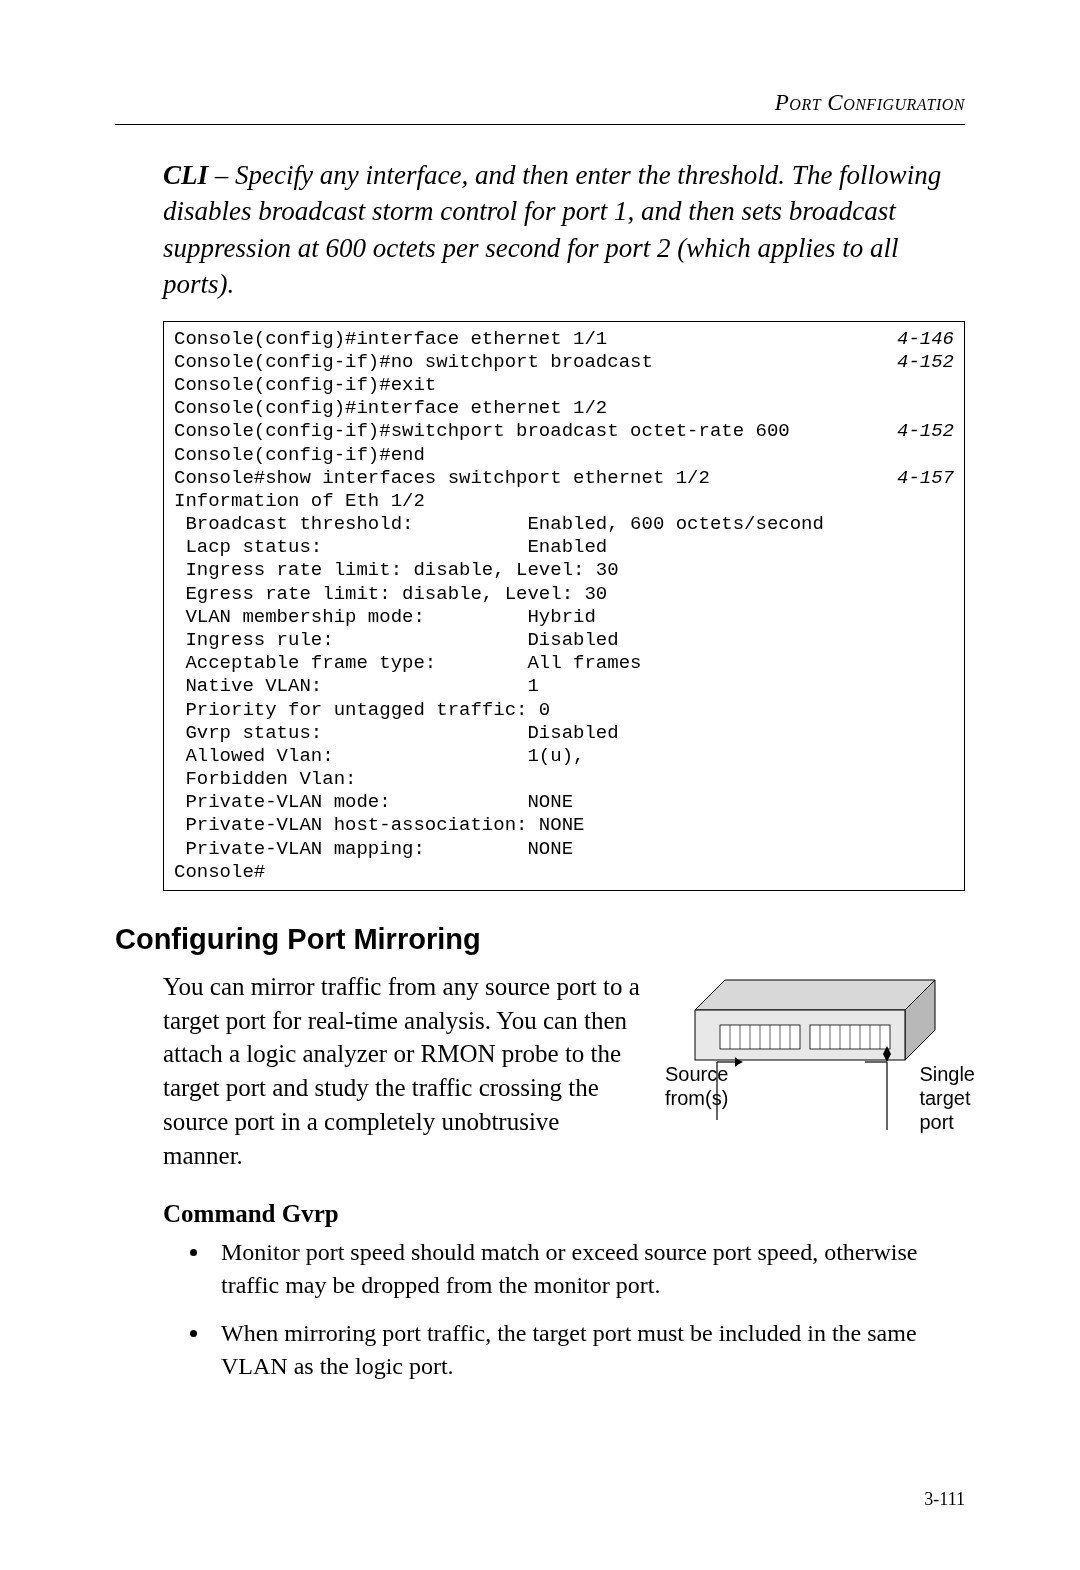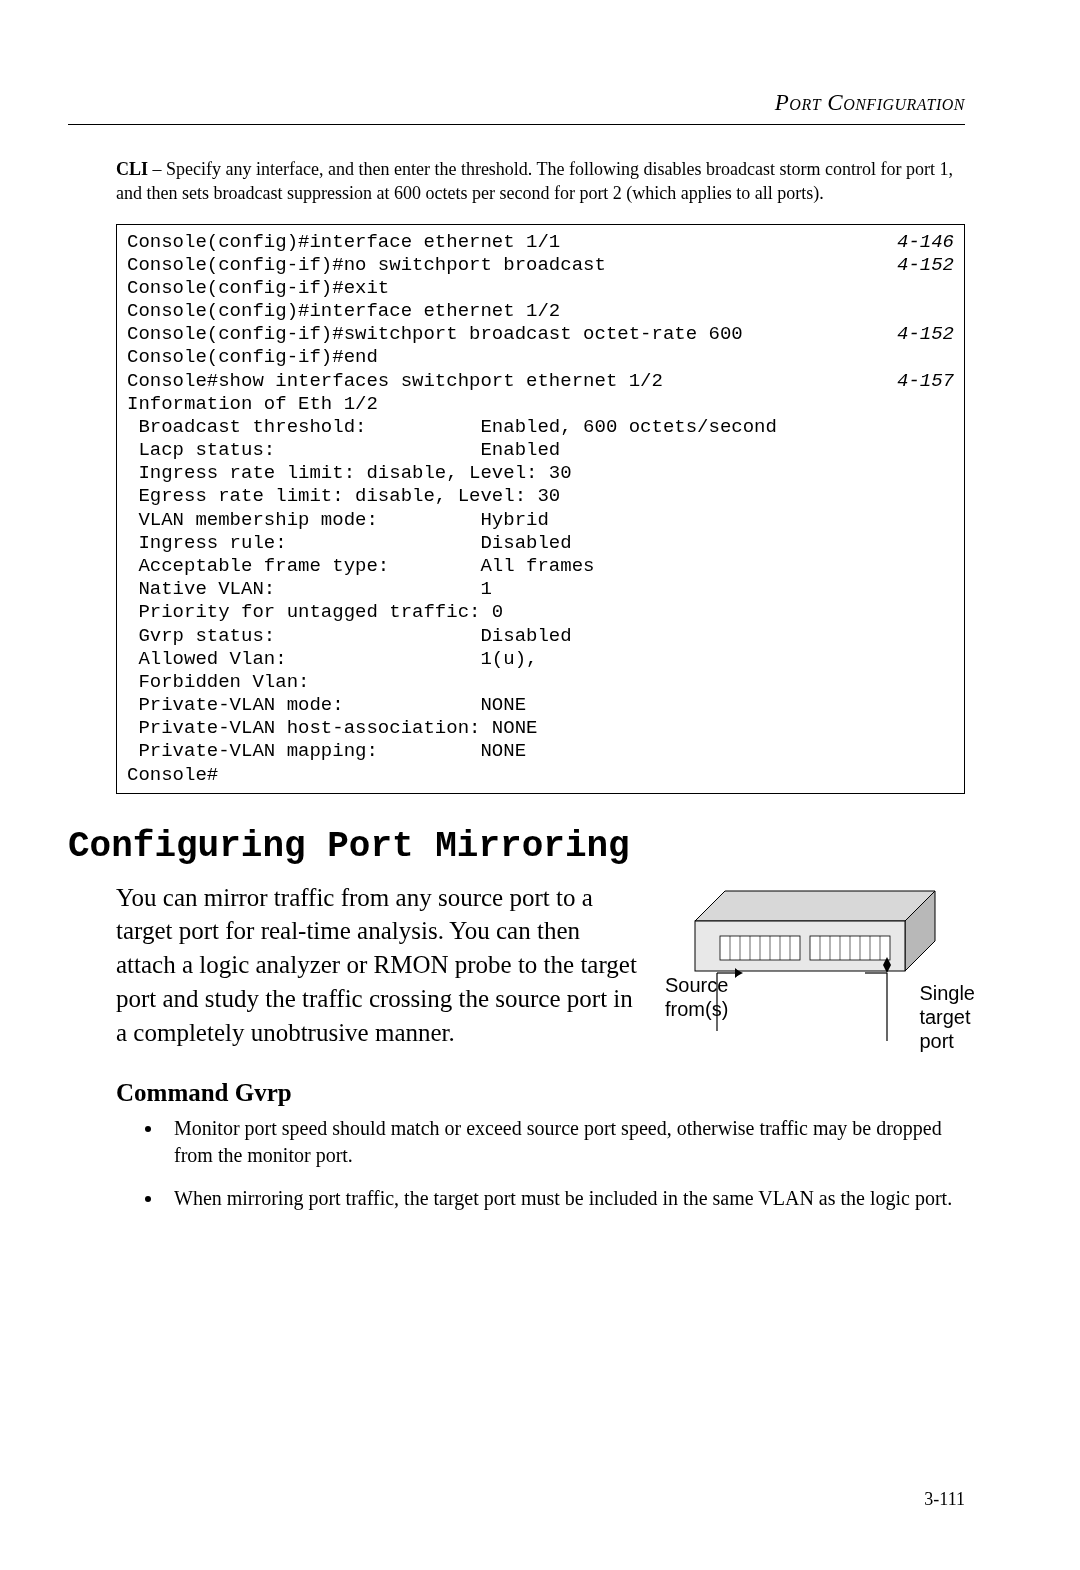"Port Configuration" .page { padding: 90px 115px 70px 68px -> 90px 115px 70px 115px }
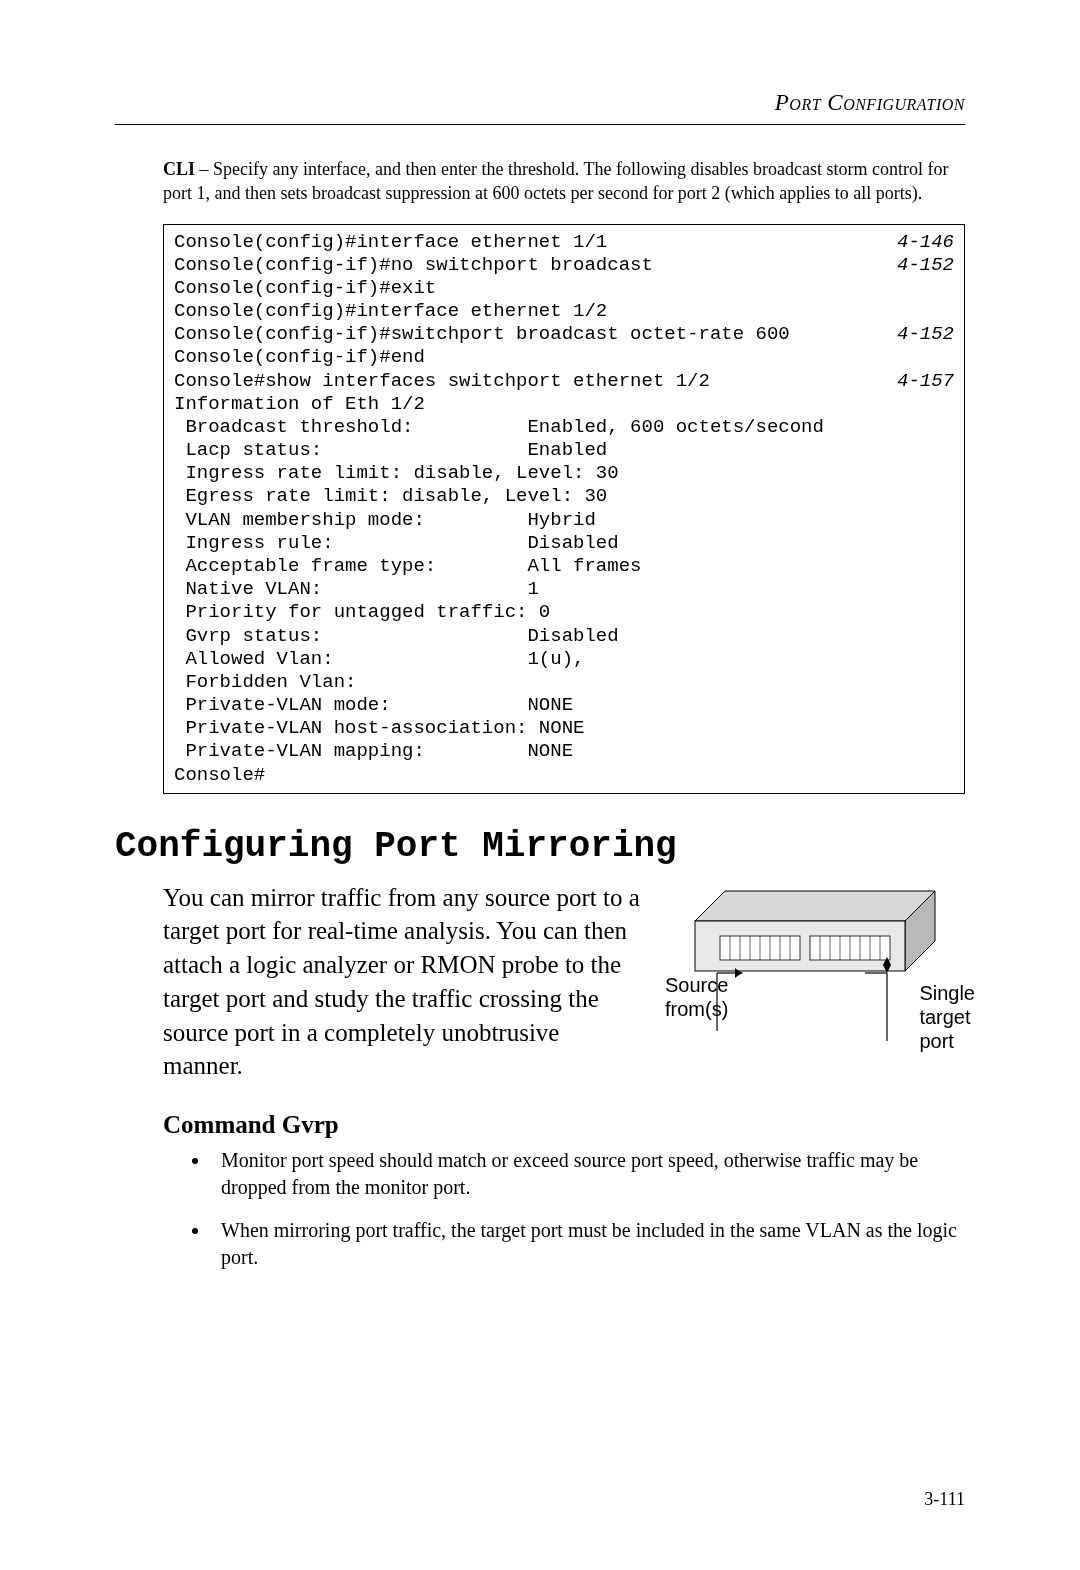"CLI – Specify any interface," .body-text { font-size: 18px -> 27px; font-style: none -> italic }
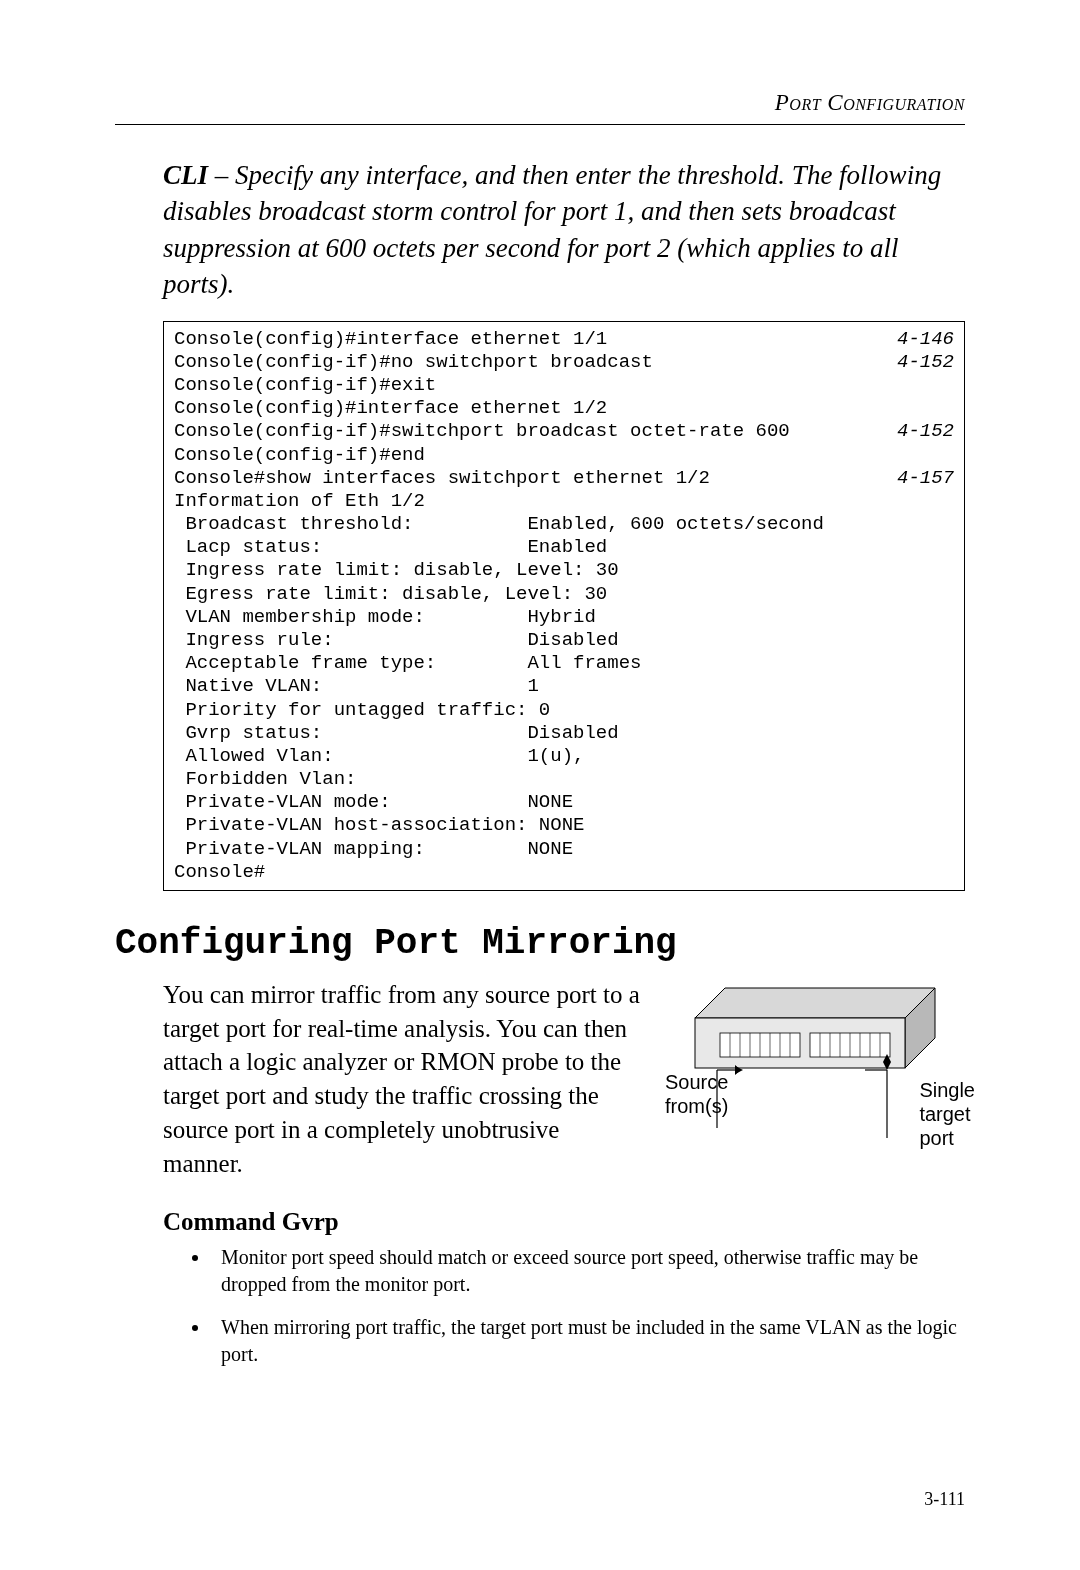"Configuring Port Mirroring" h2.section { font-family: Liberation Mono, monospace -> Liberation Sans, sans-serif; font-size: 36px -> 29px }
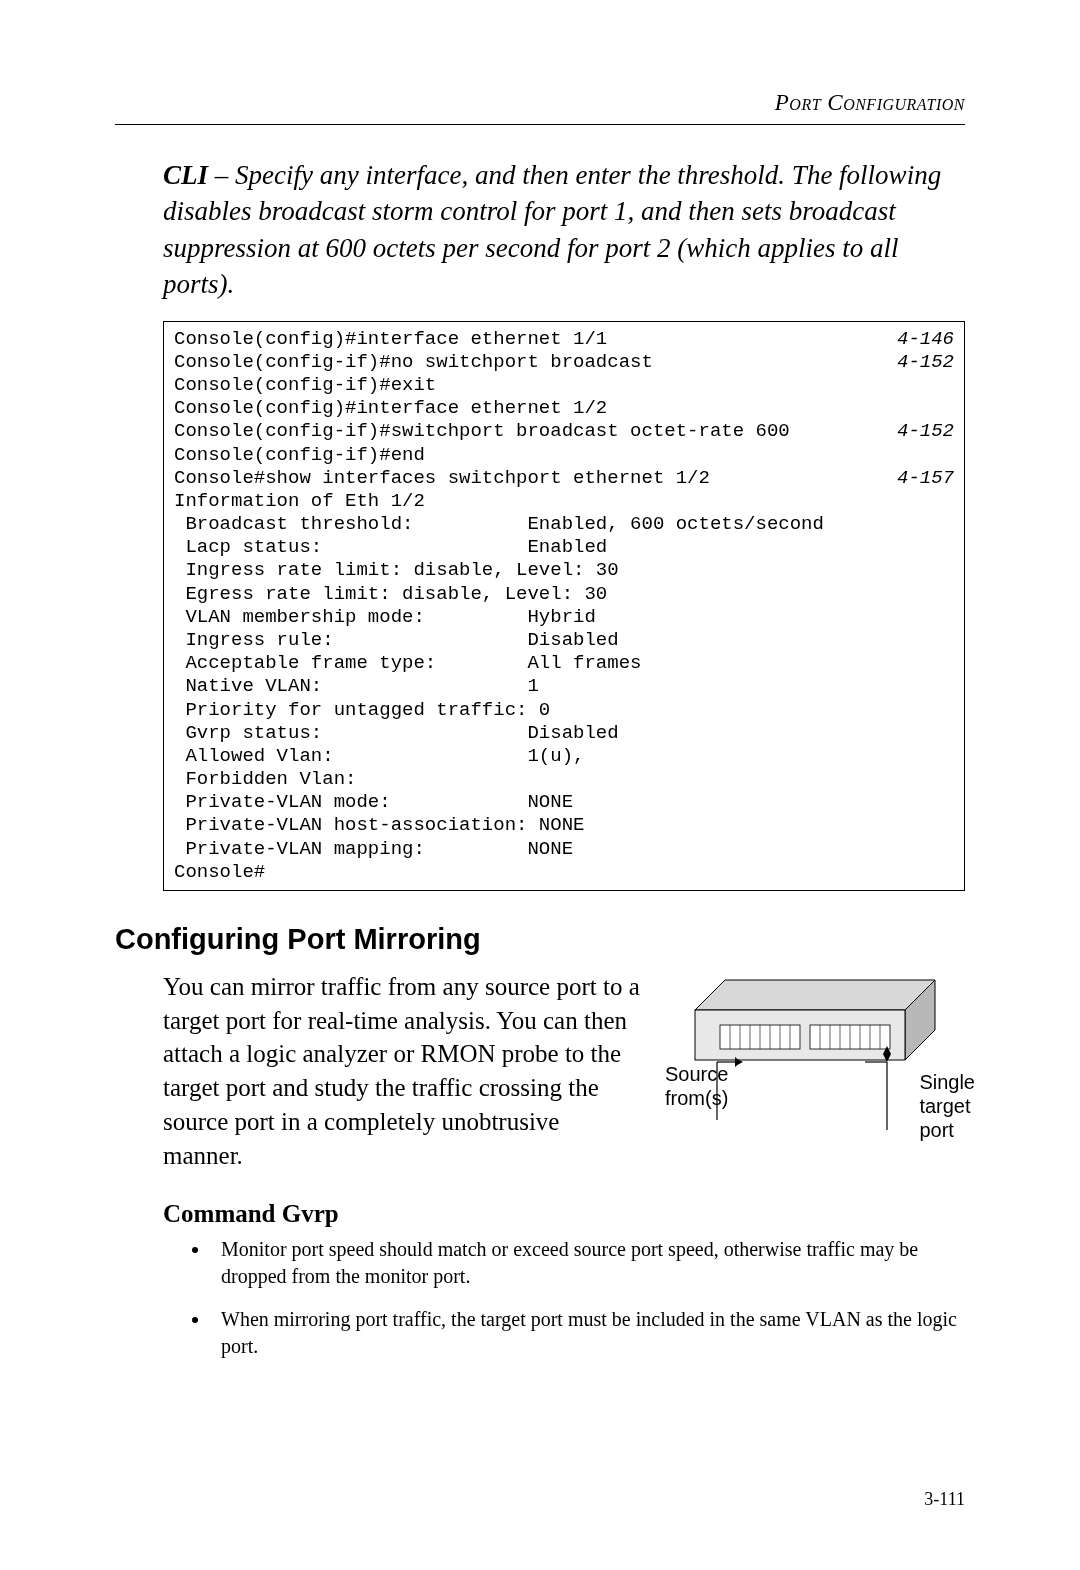"Single" .switch-label-right { top: 100px -> 92px }
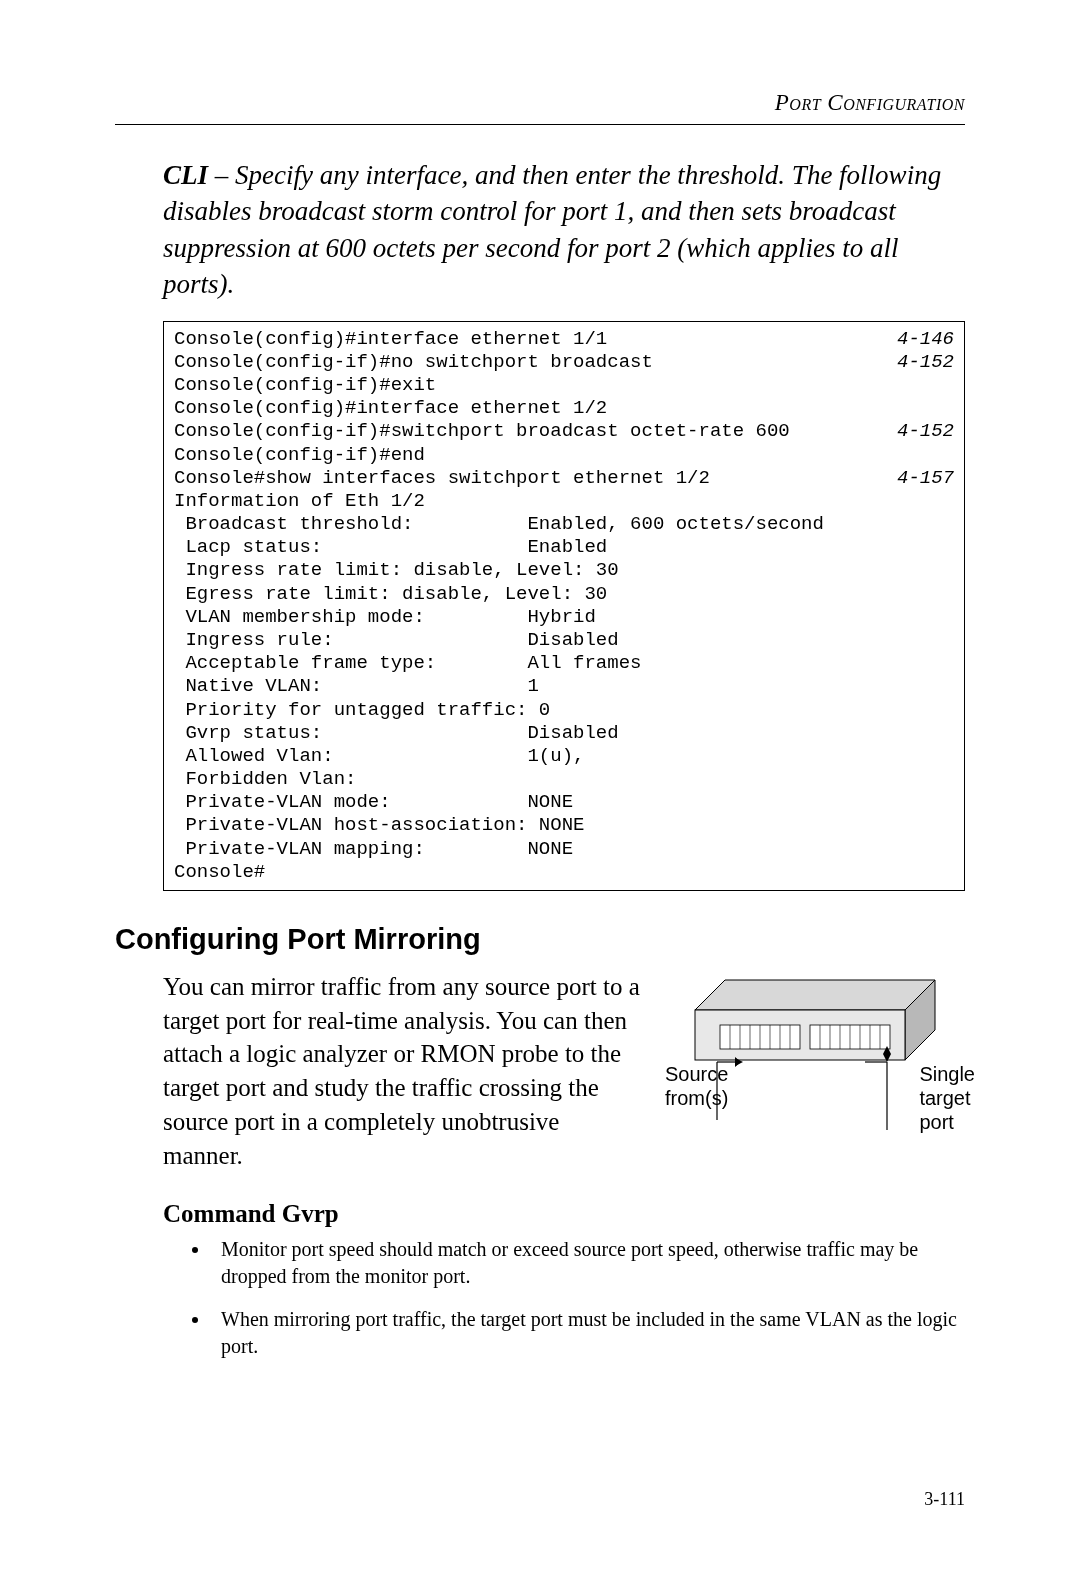"Monitor port speed should match" ul.usage { font-size: 20px -> 24px }
